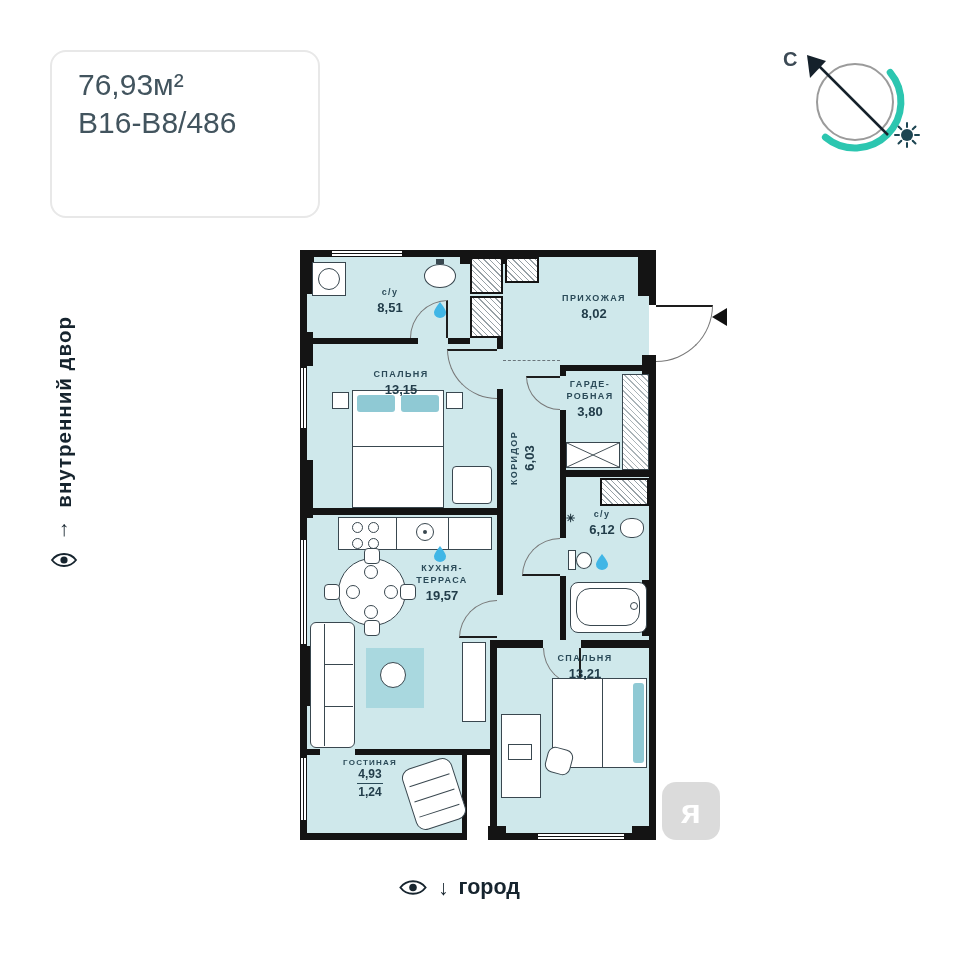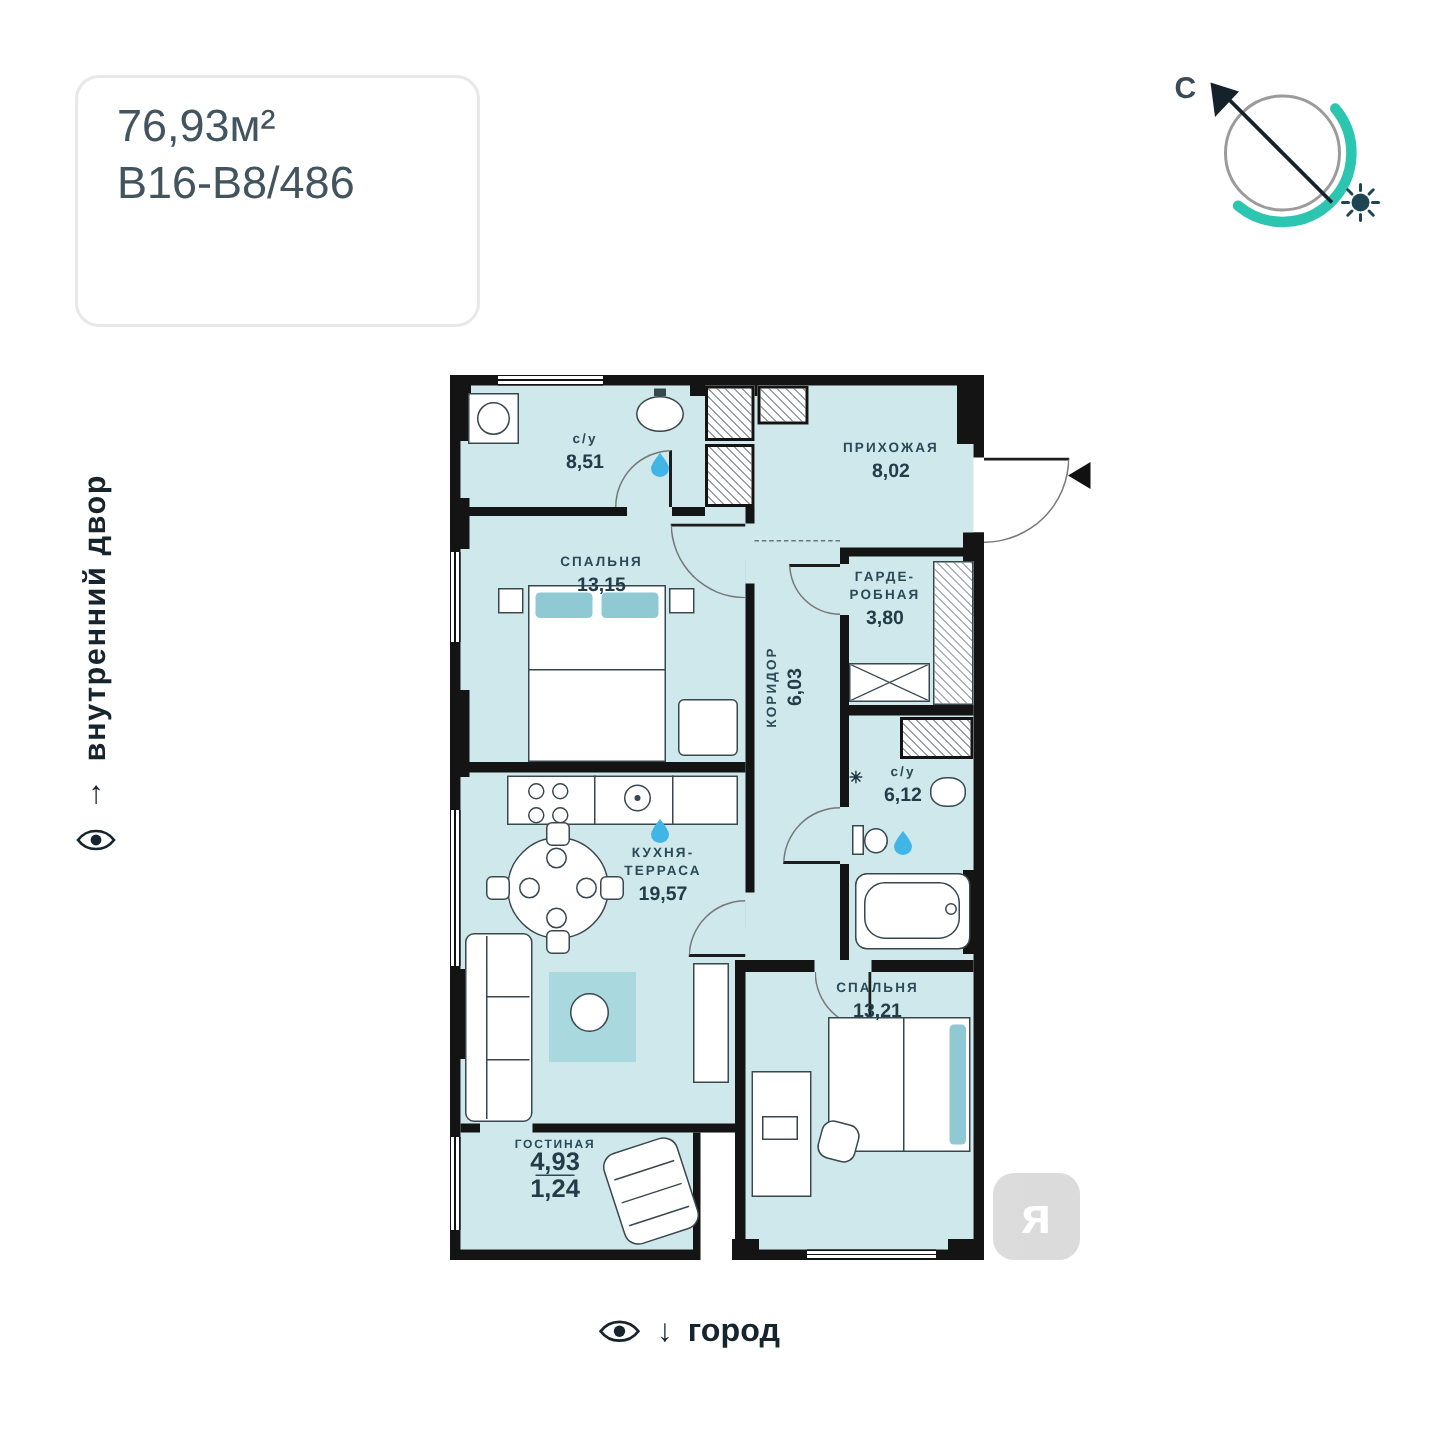"4,93" .ra-sm { font-size: 17px -> 12px }
